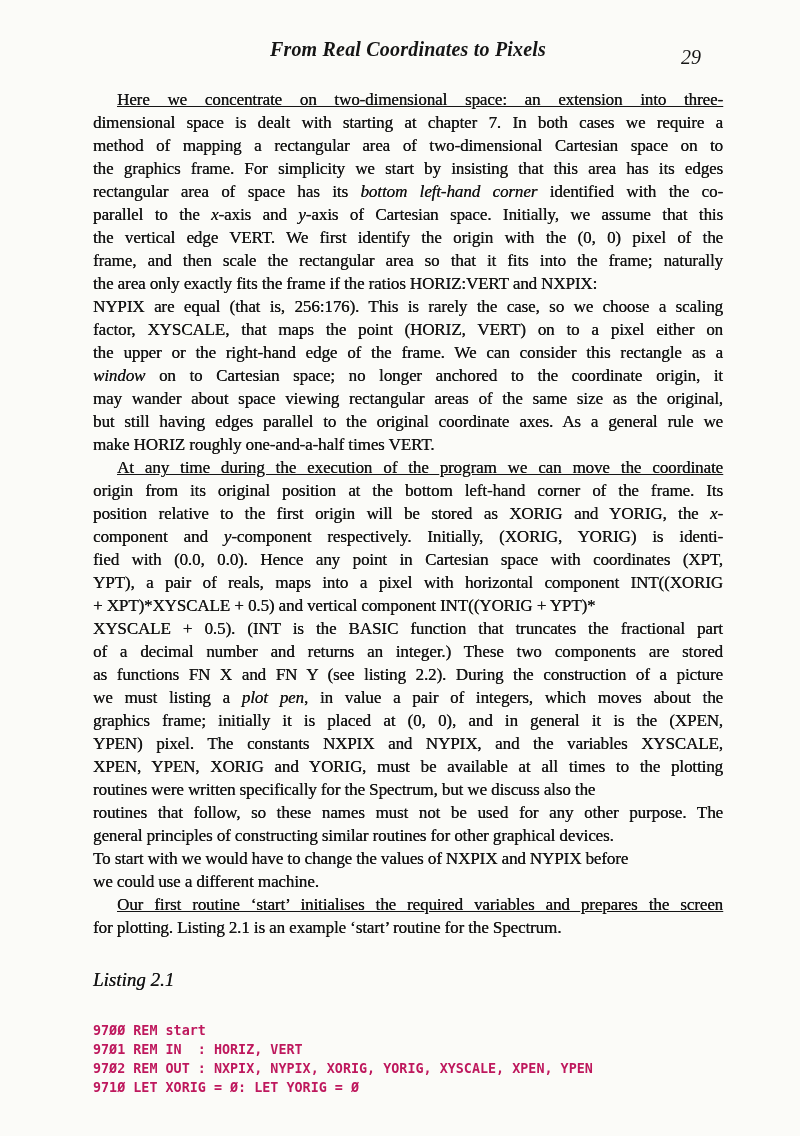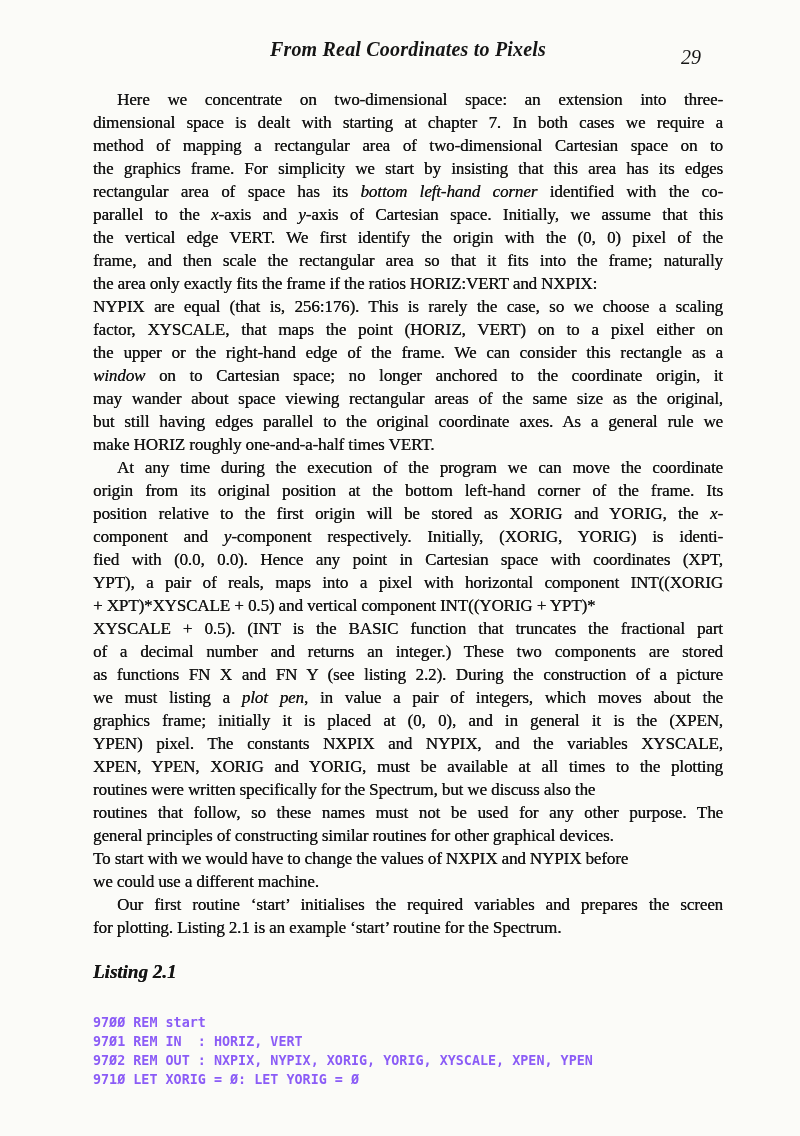"Here we concentrate on two-dimensional" .line.indent { text-decoration: none -> underline }
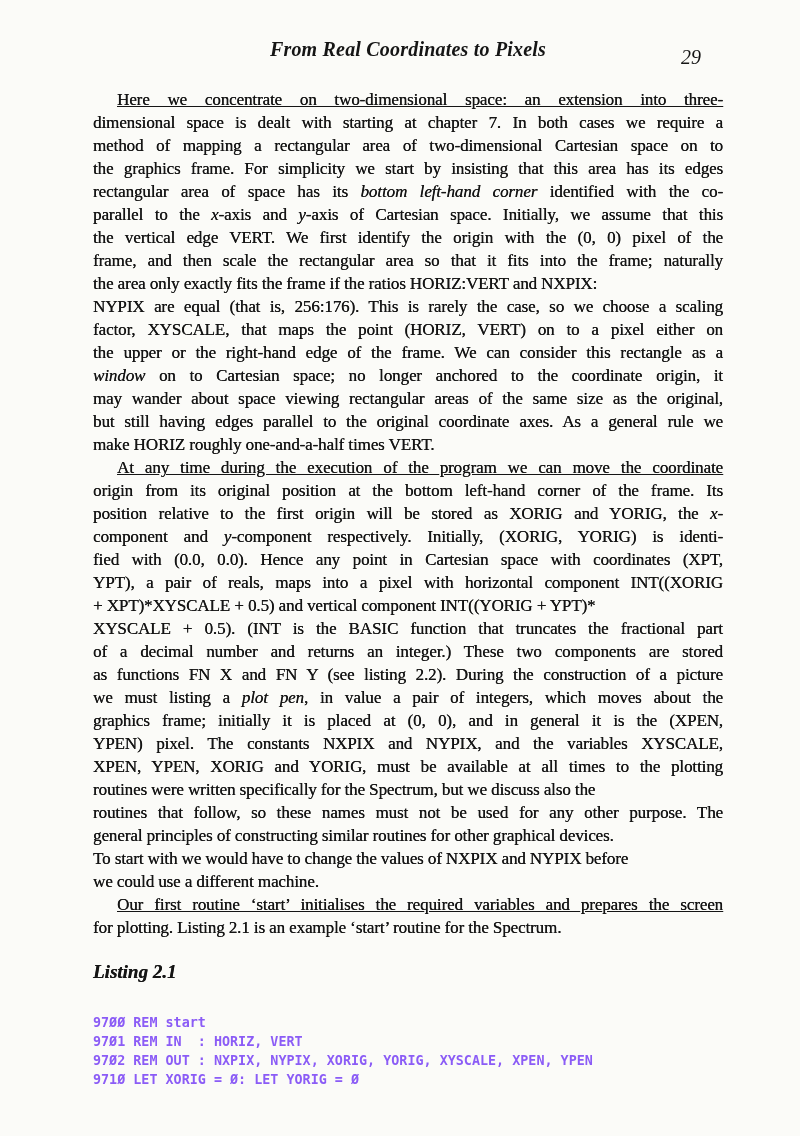"Listing 2.1" .listing-heading { font-weight: bold -> normal; margin-top: 21px -> 29px }
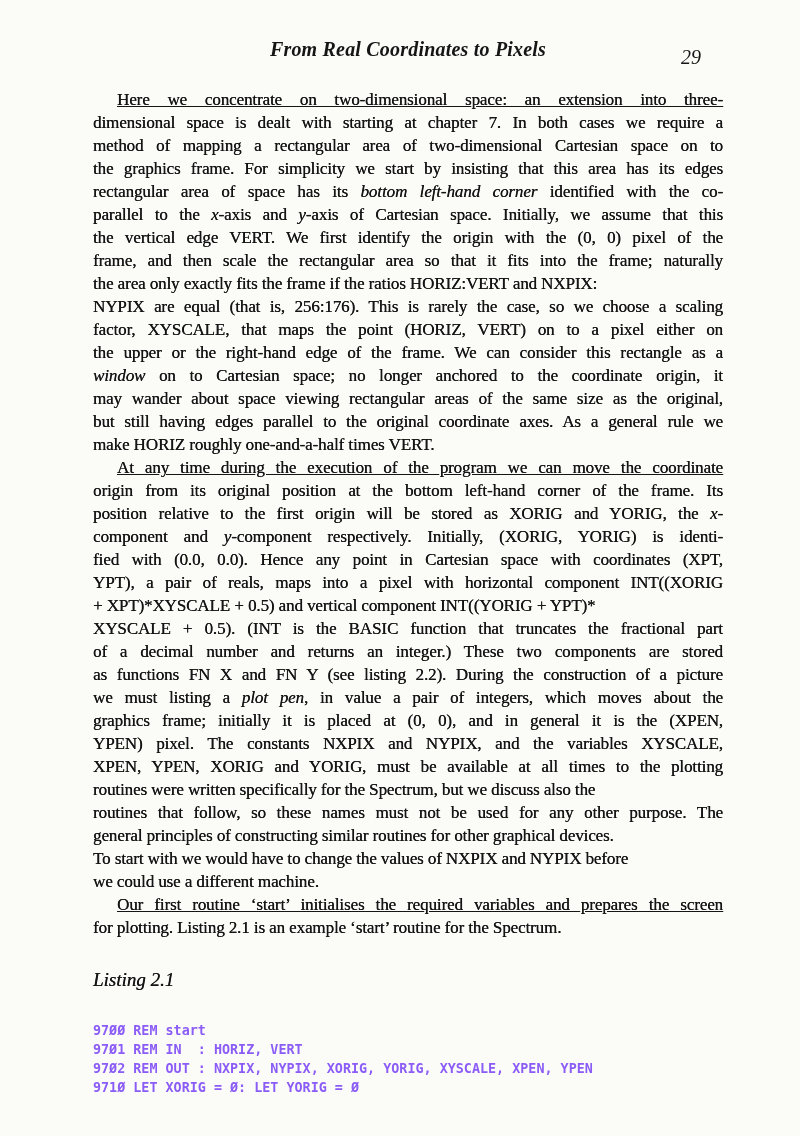"97ØØ REM start" .code-block { color: #8b5cf6 -> #be185d }
